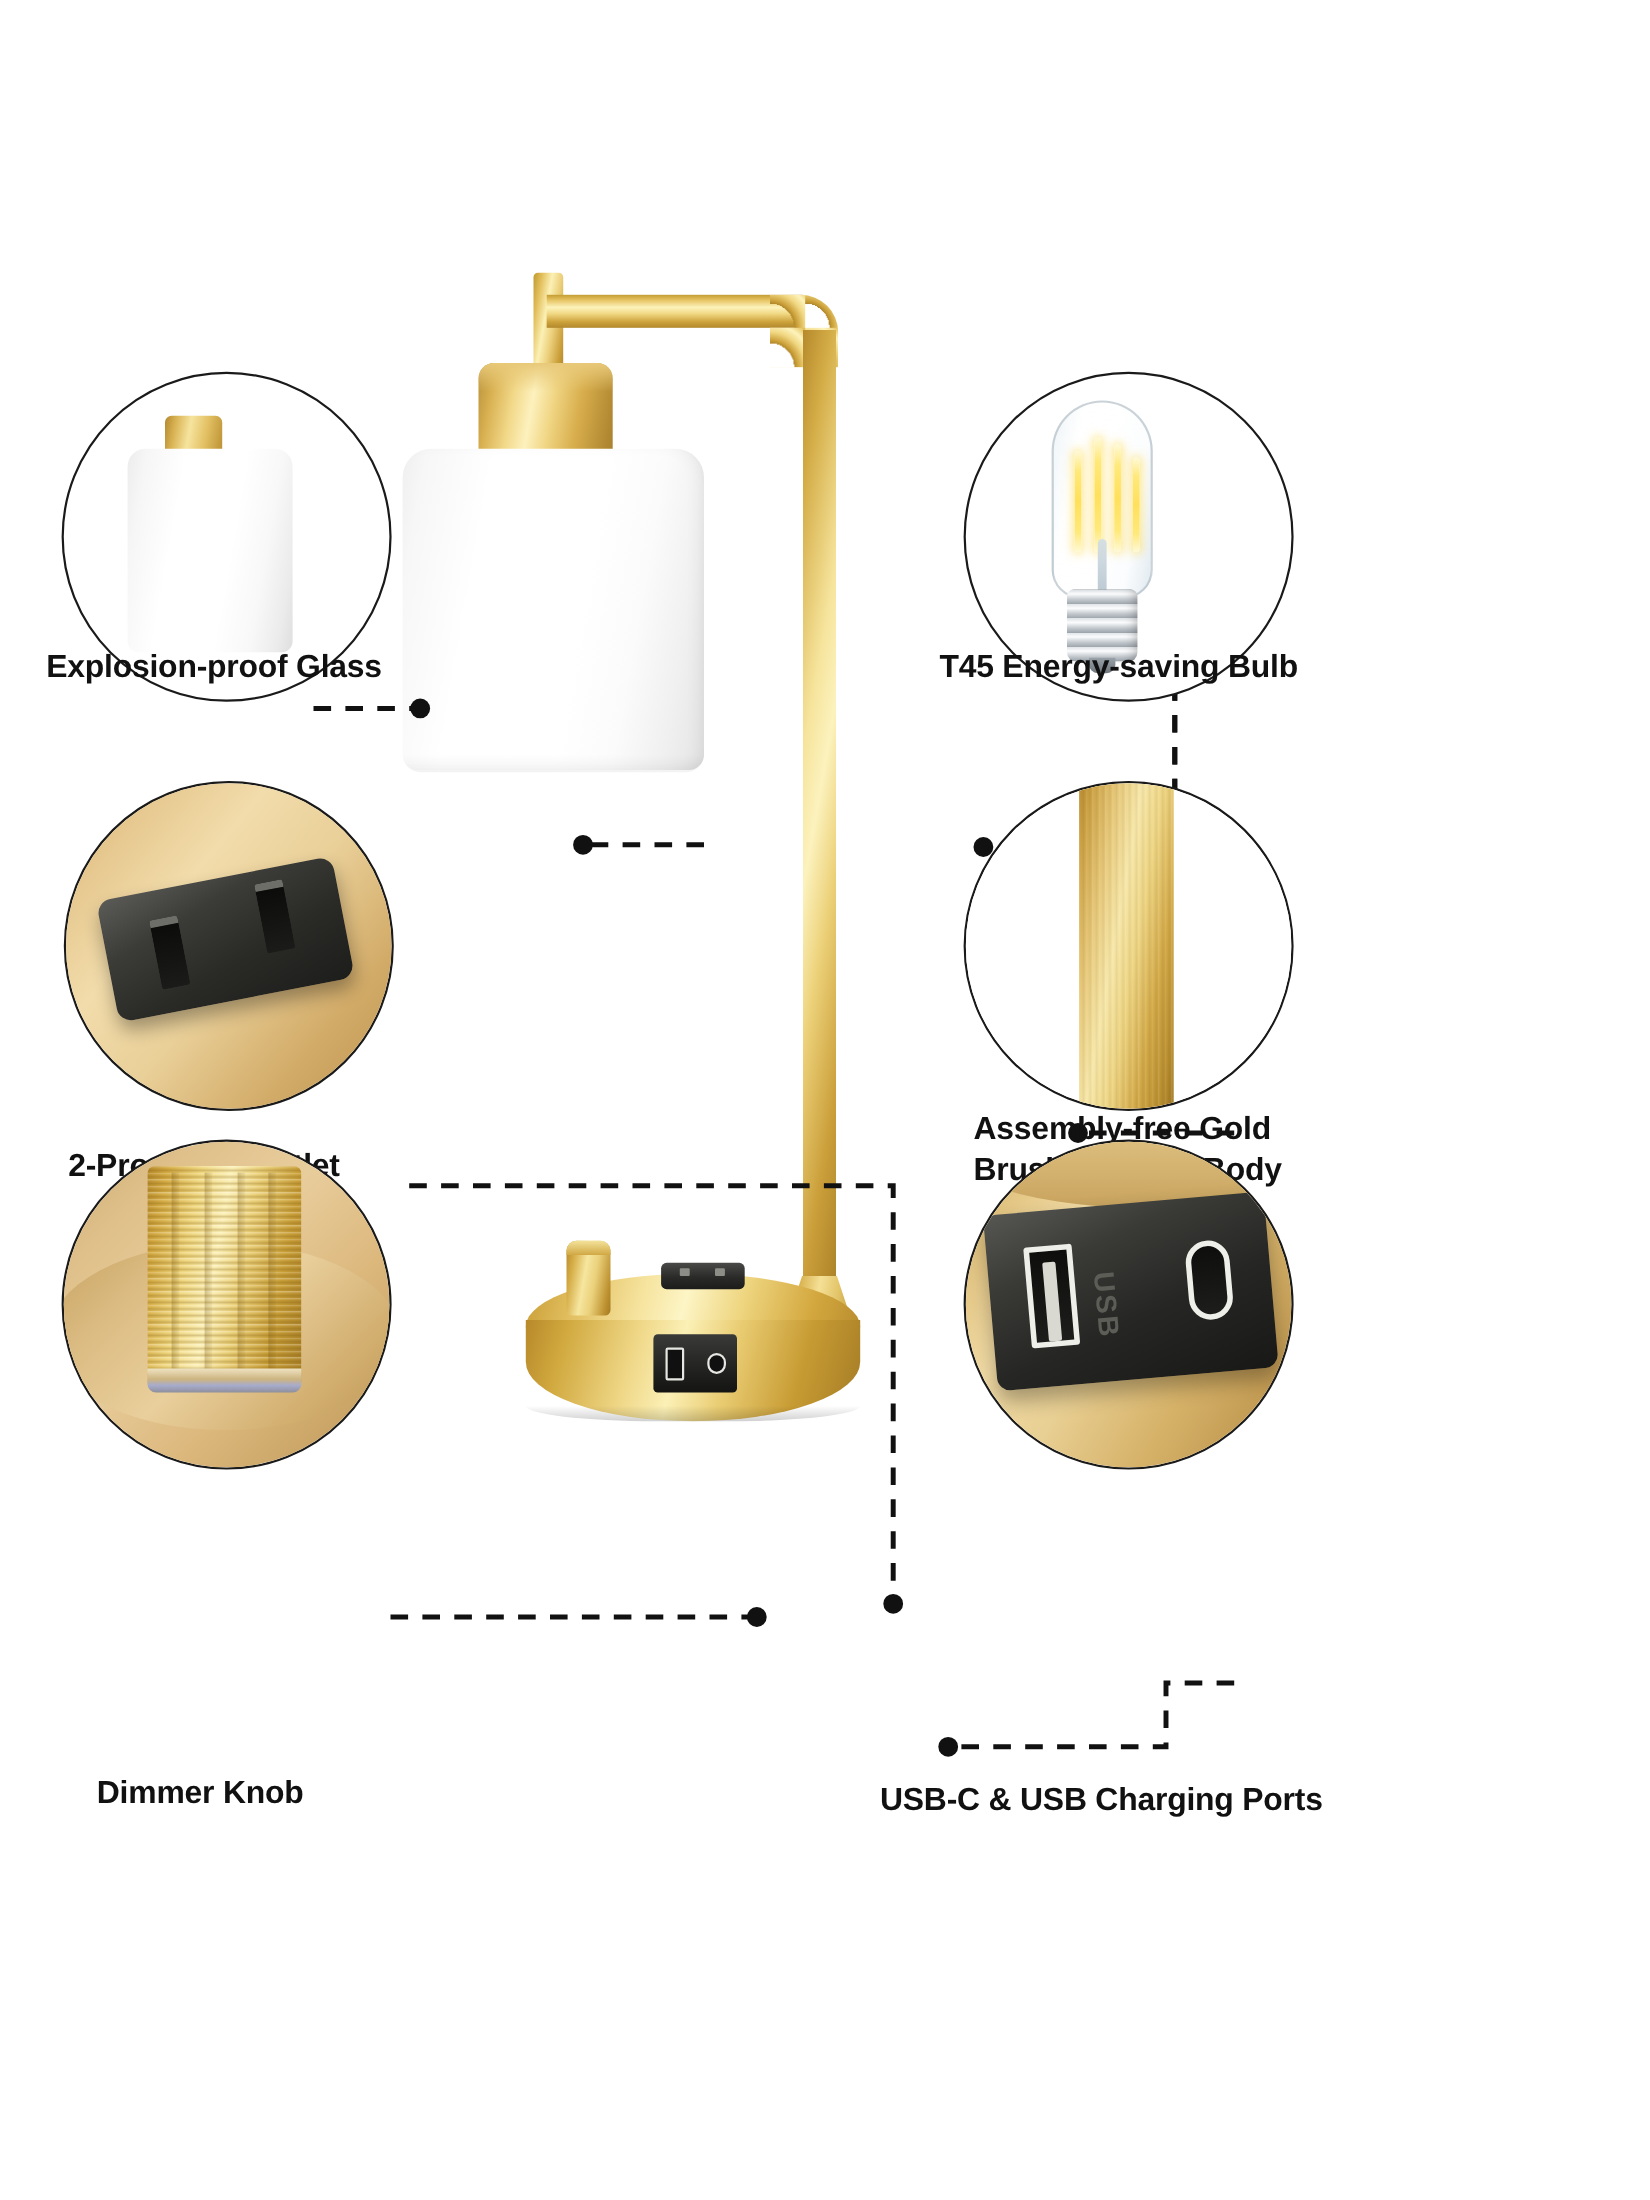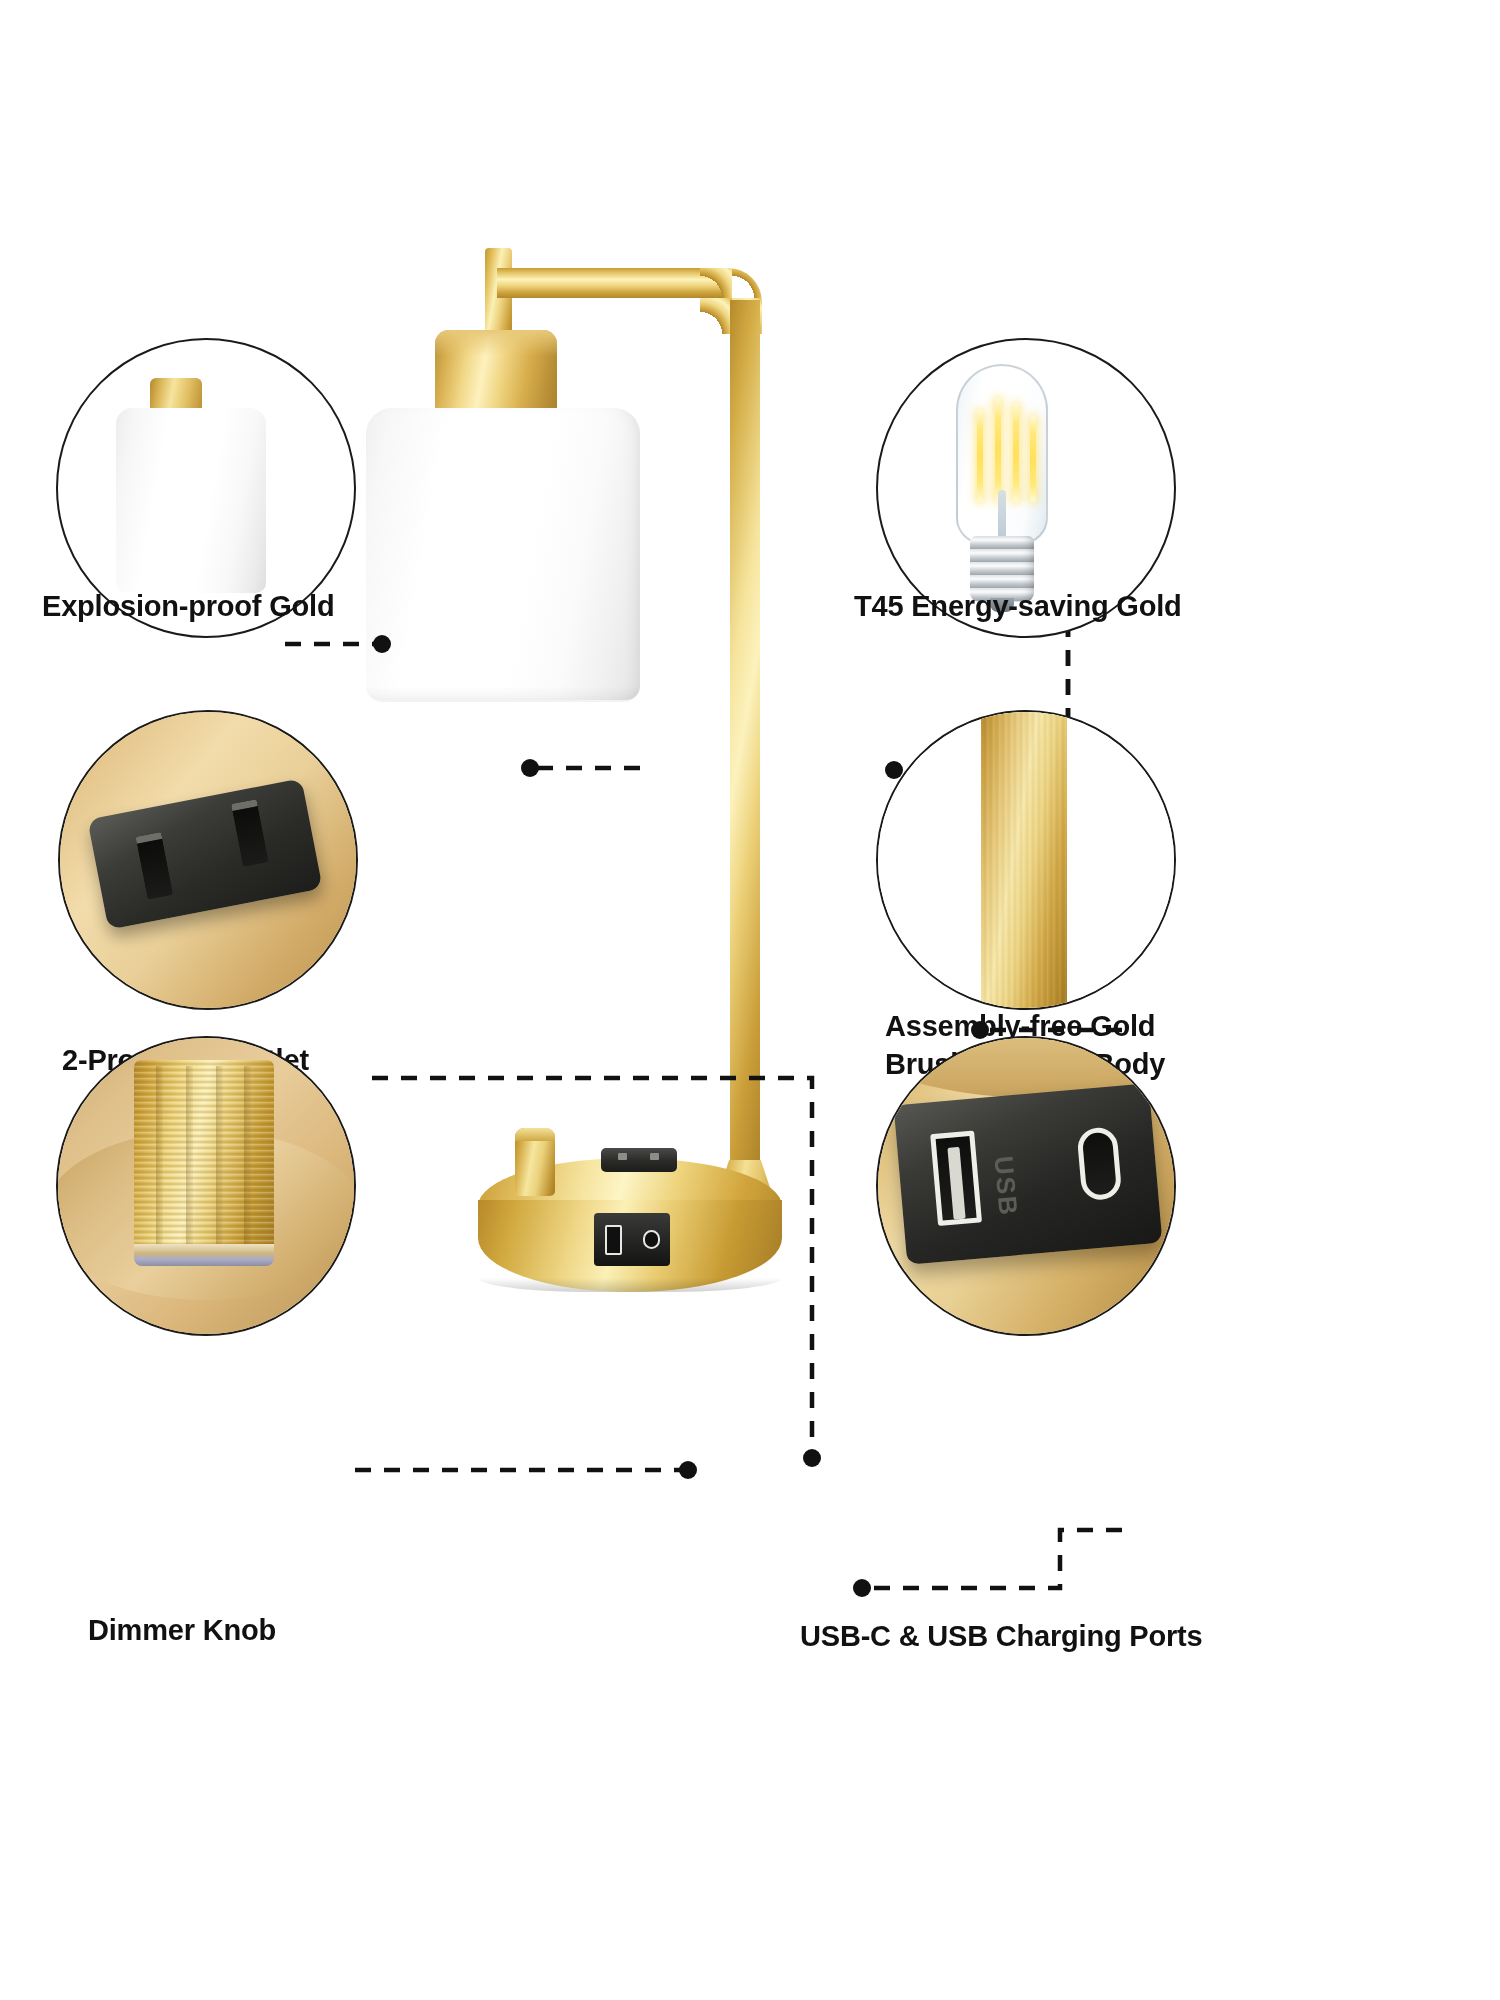"Explosion-proof Gold" div.label { text: Gold -> Glass }
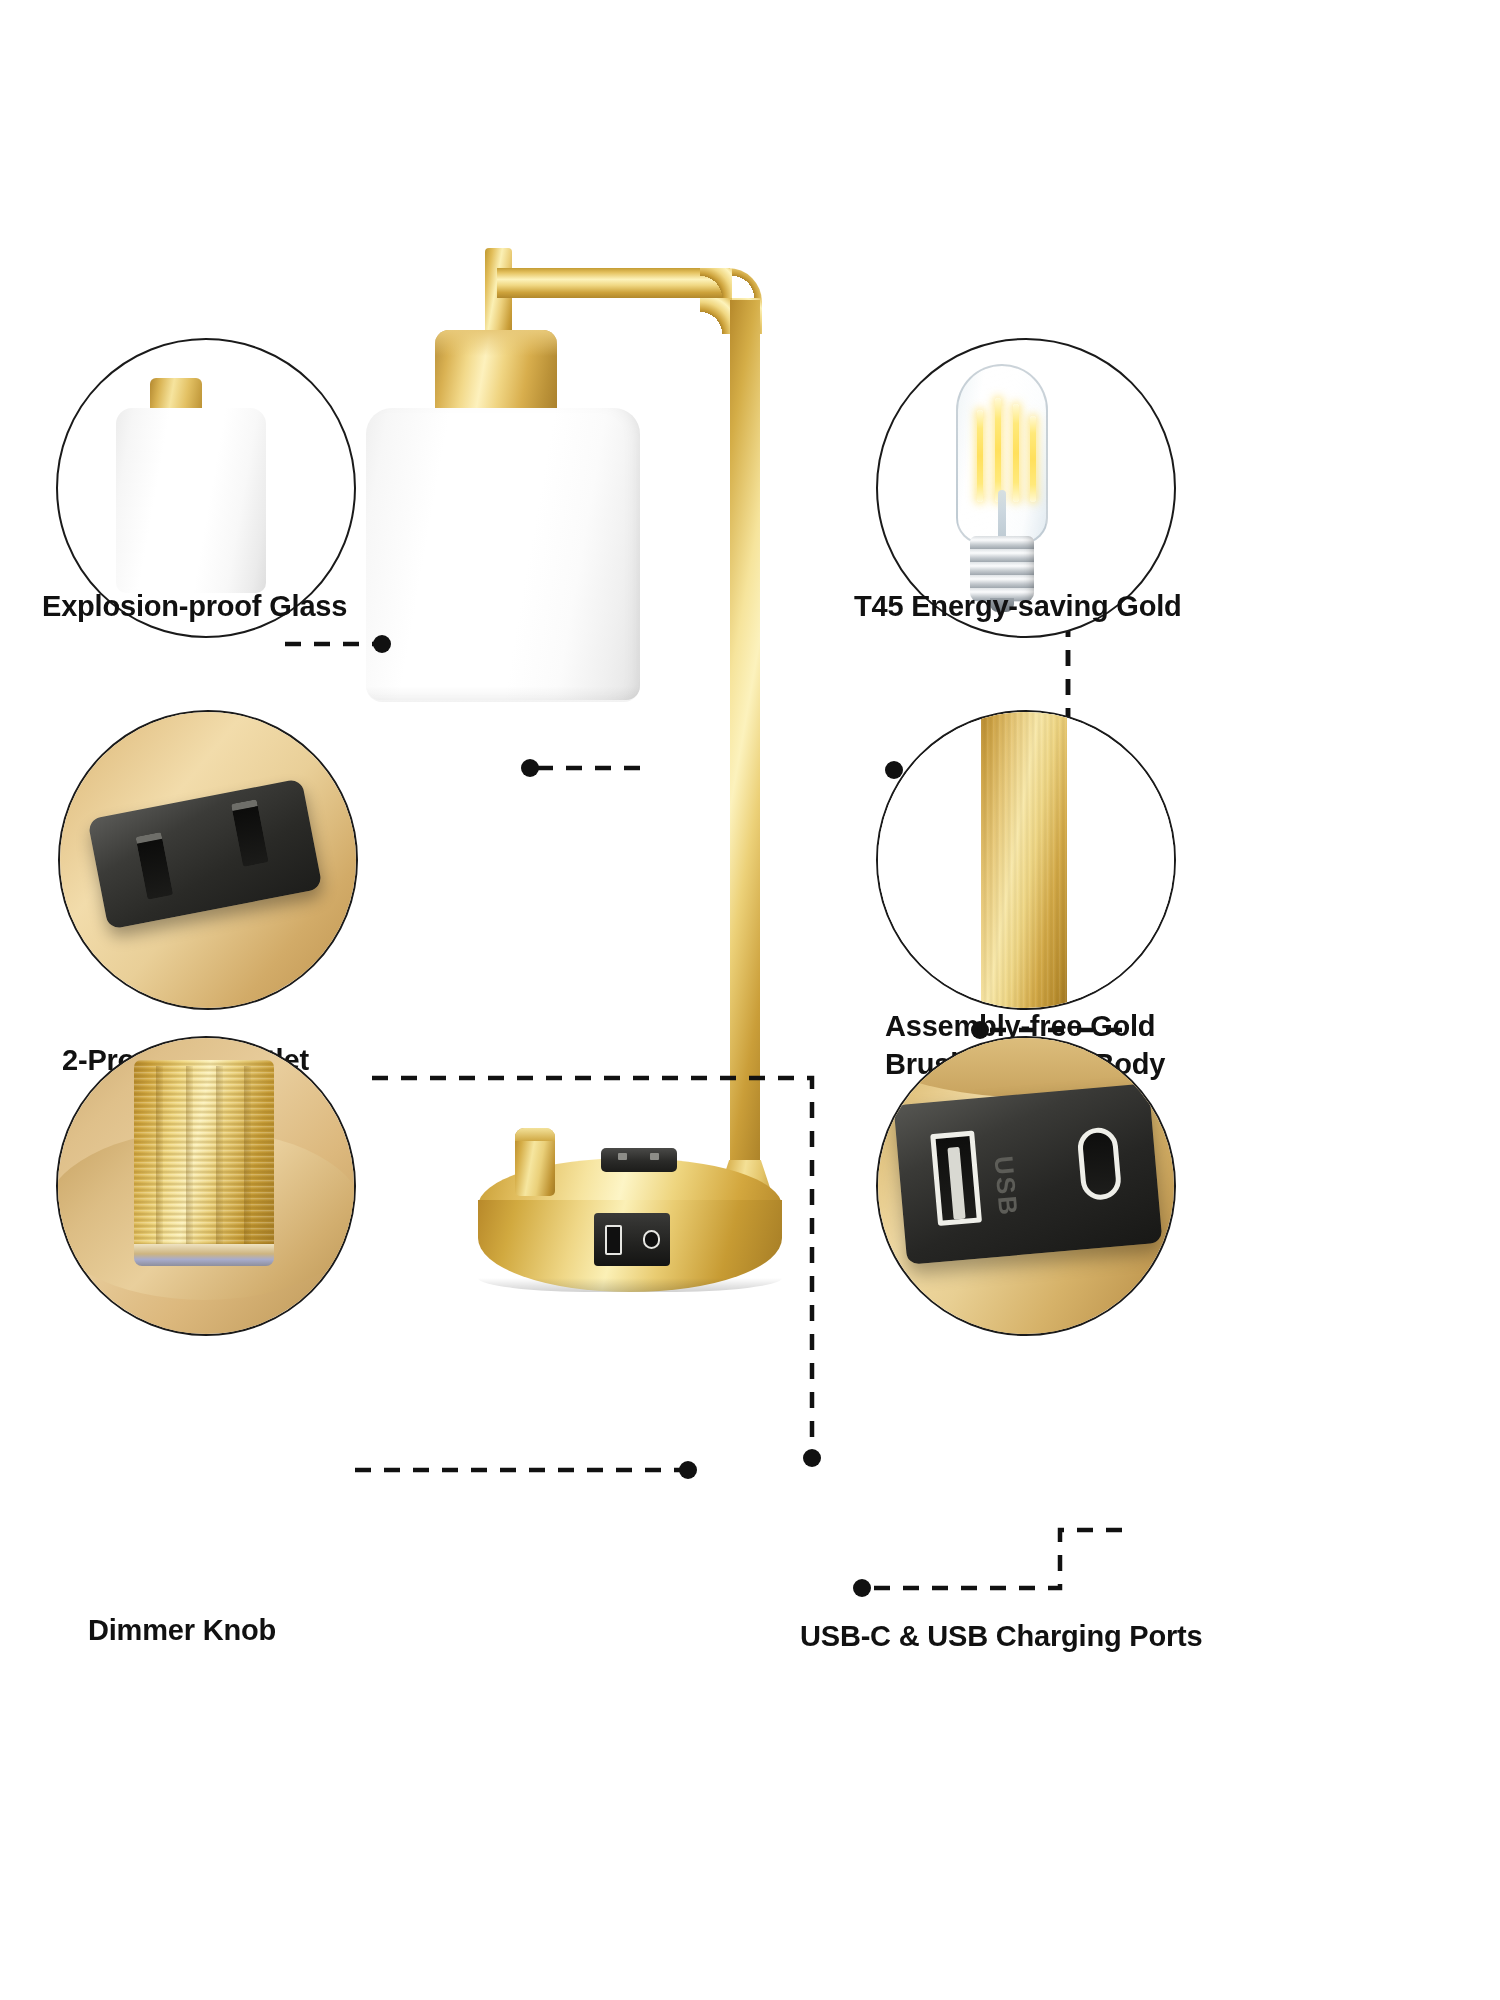"T45 Energy-saving Gold" div.label { text: Gold -> Bulb }
